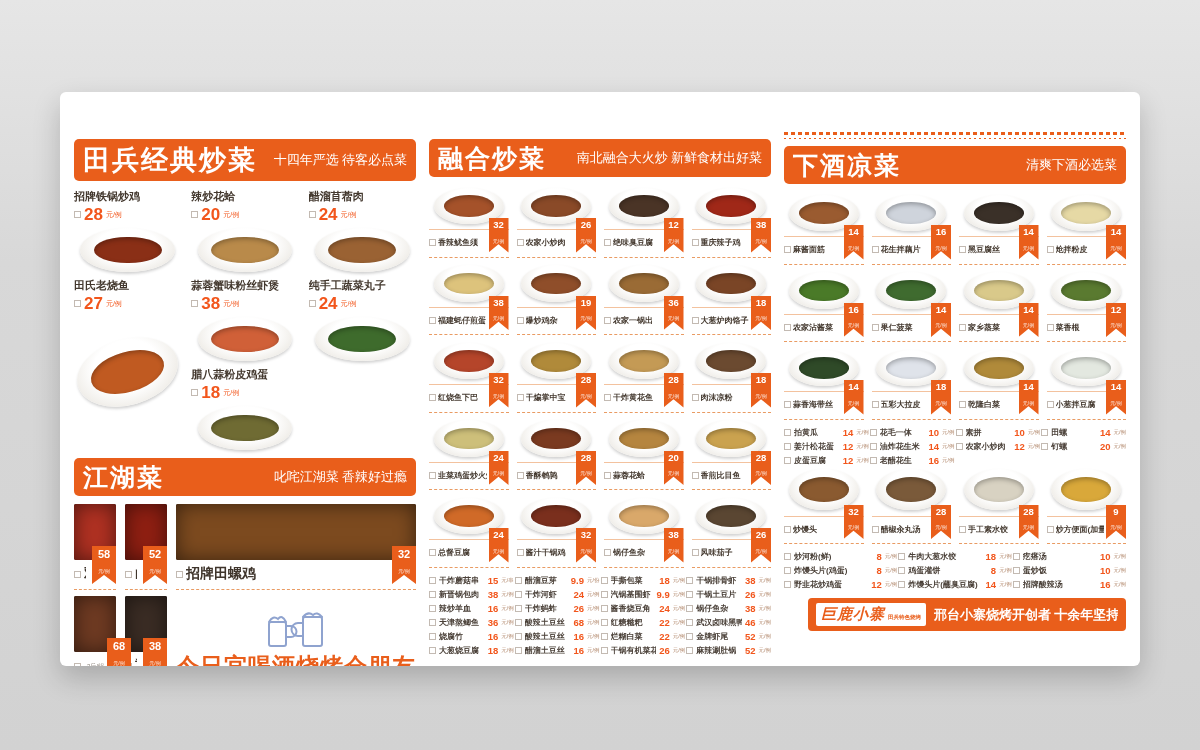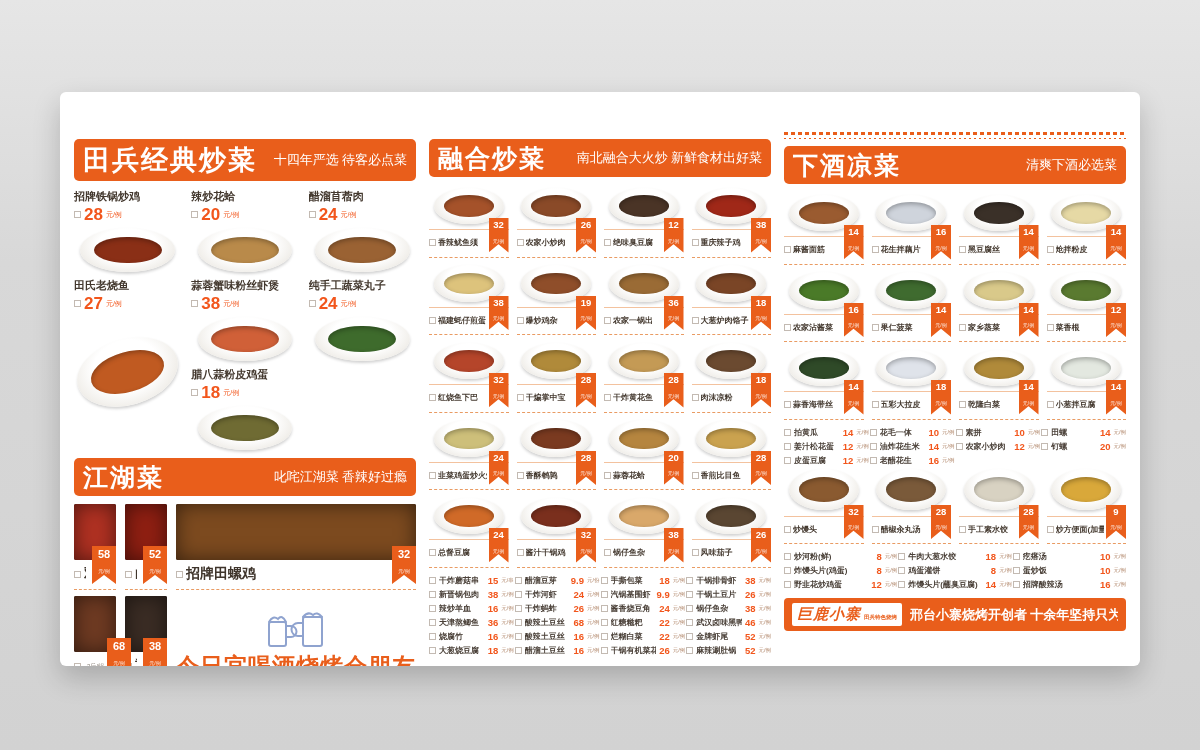"巨鹿小寨" .brand { margin-left: none -> 24px }
